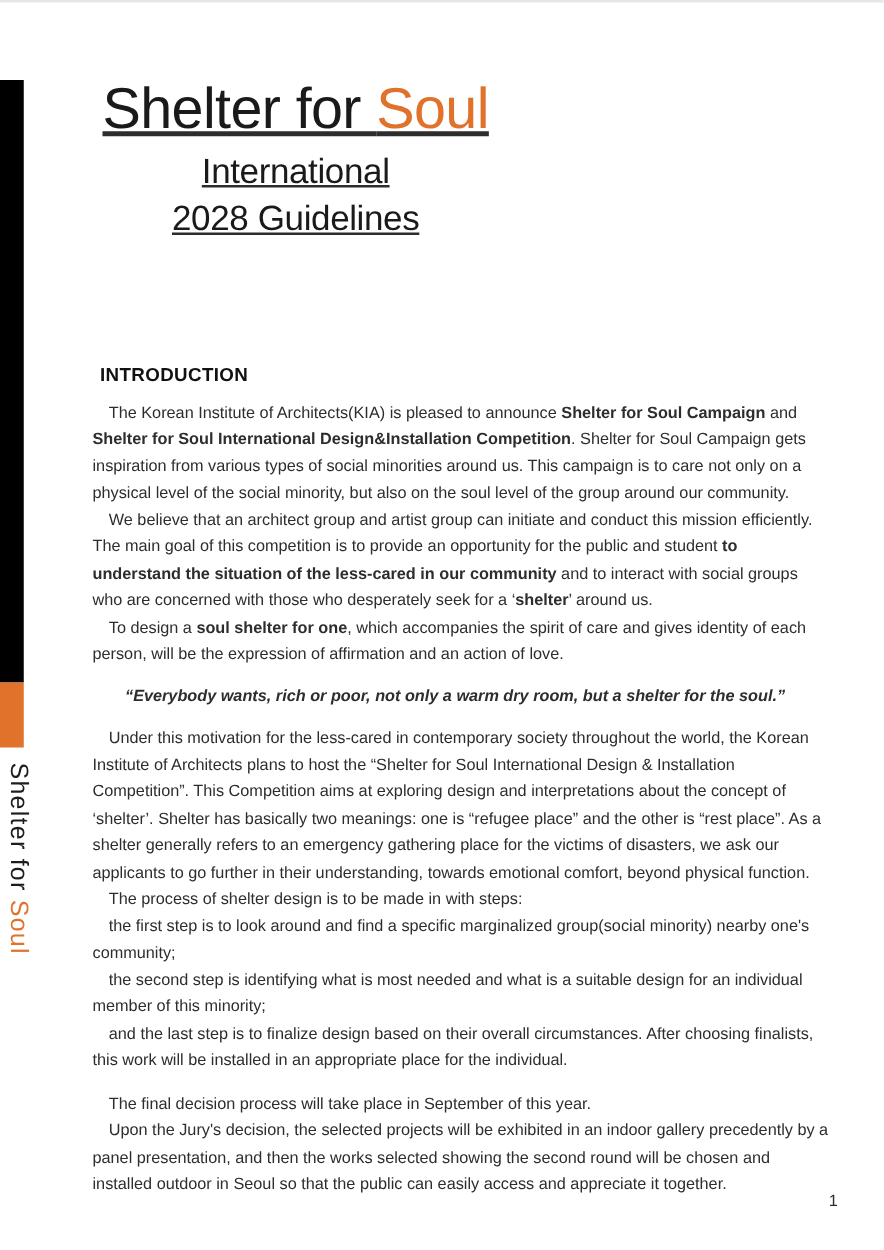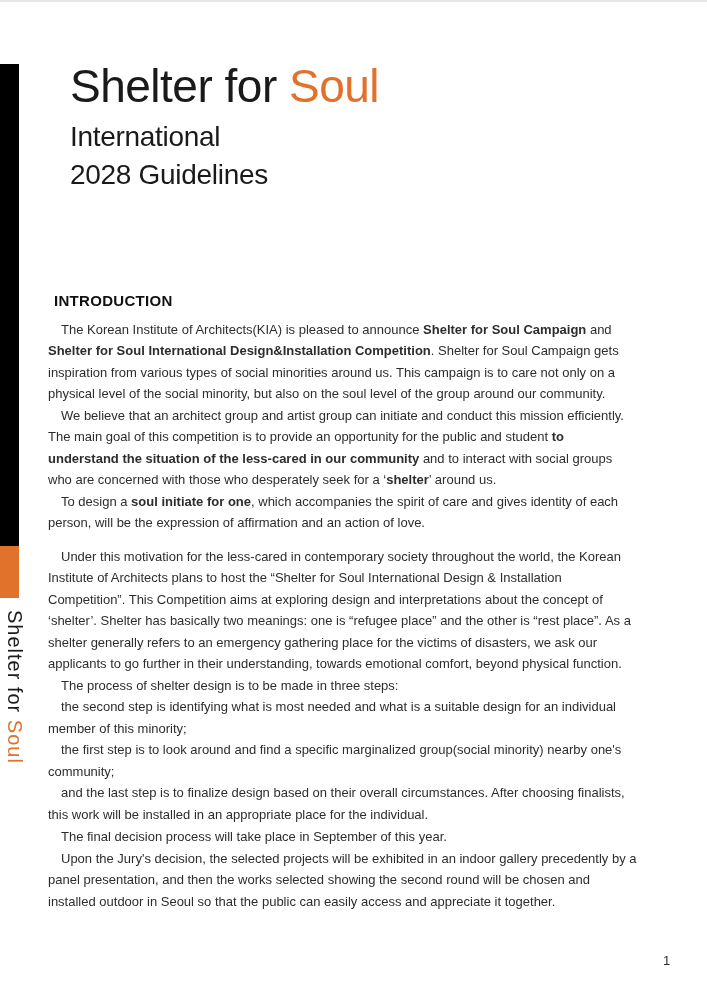"Shelter for Soul" .title-block { left: 70px -> 82px; text-decoration: none -> underline }
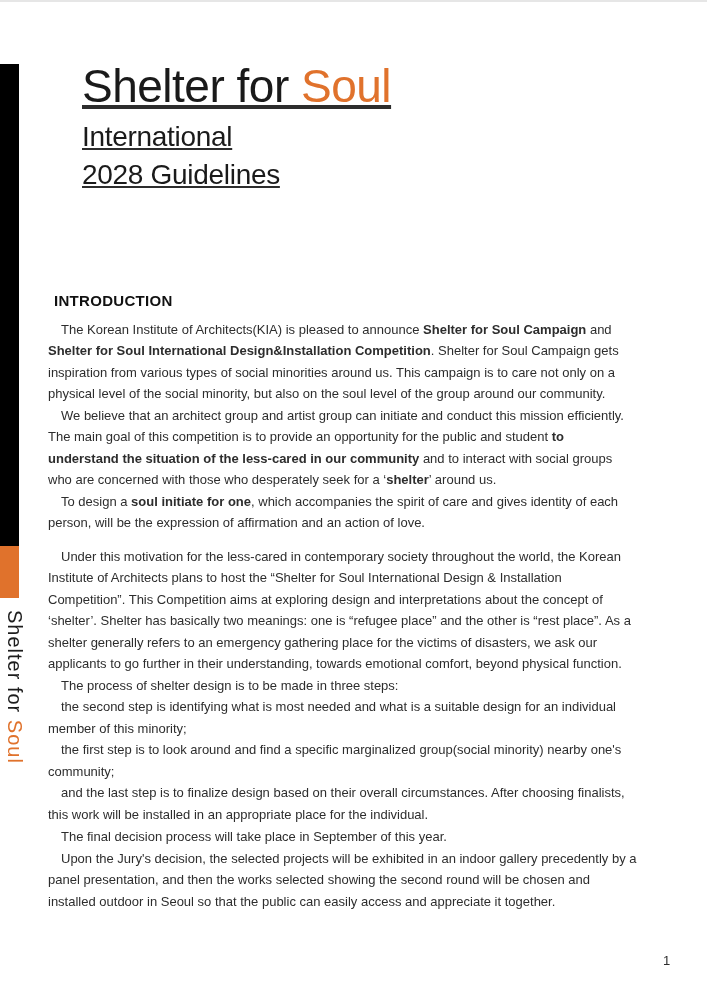"International" .subtitle-line { text-align: none -> center }
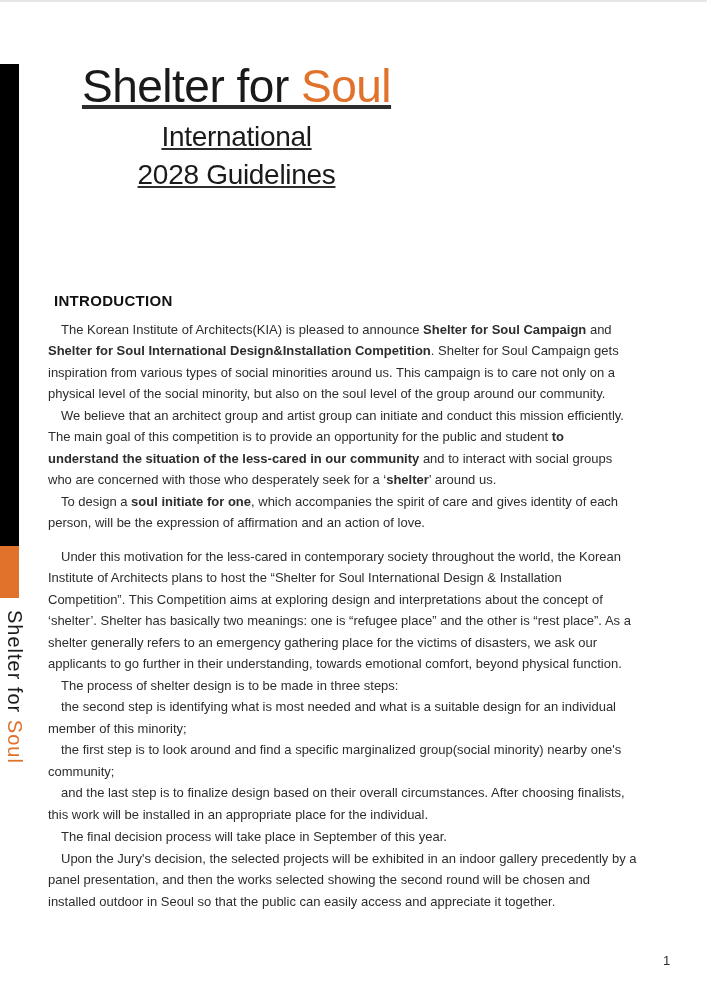"INTRODUCTION" .content { left: 48px -> 74px }
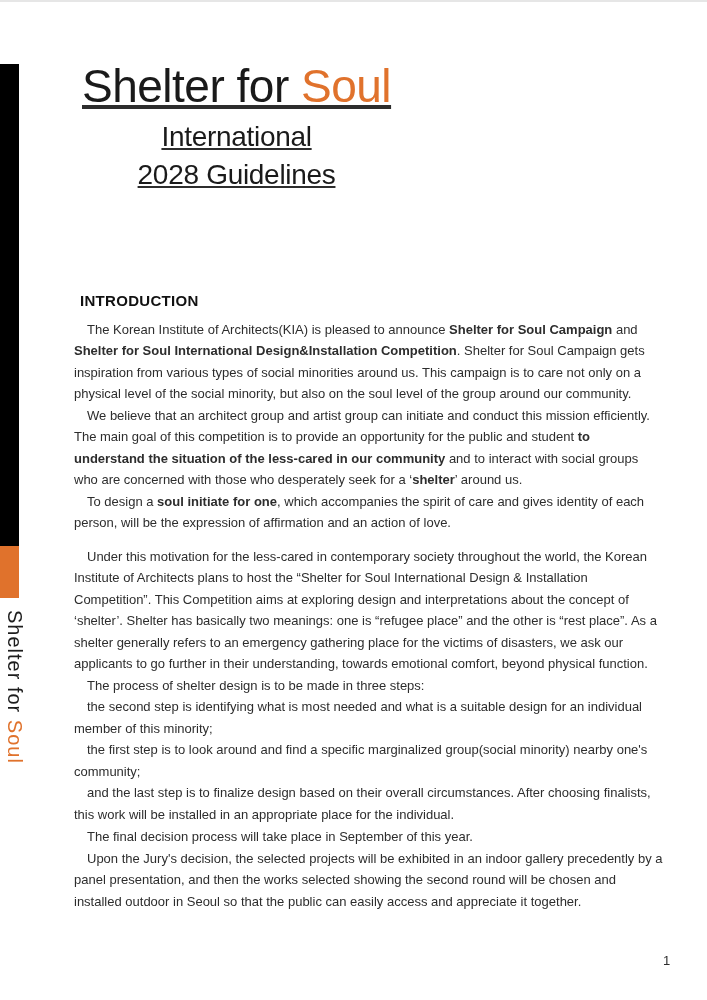"soul initiate for one" span { text: initiate -> shelter }
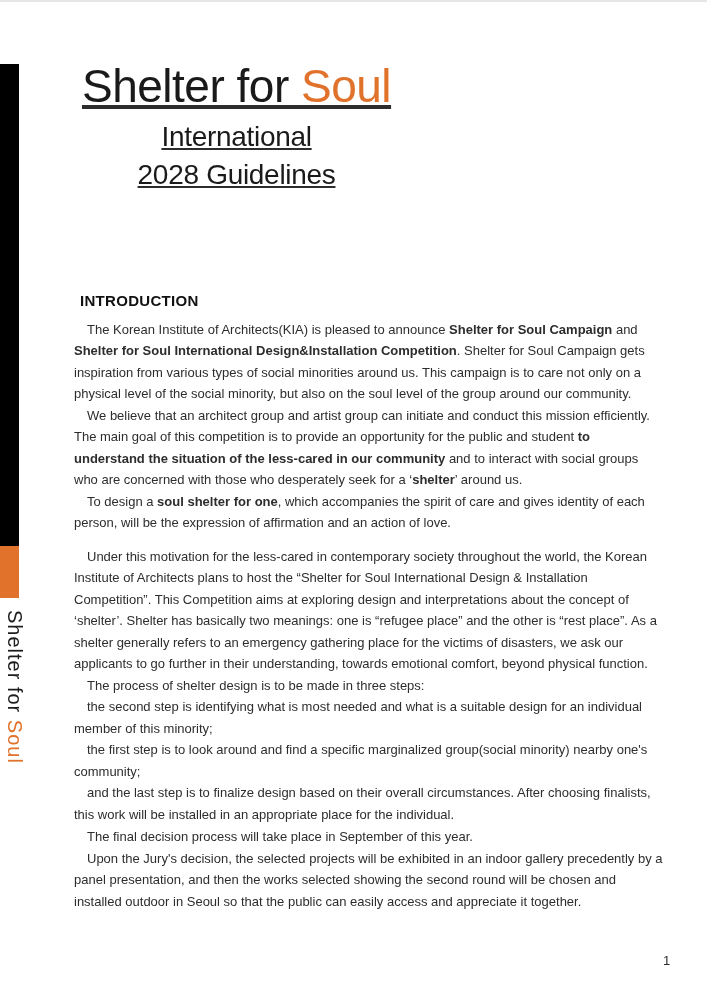"“Everybody wants, rich or poor," p.p-quote { html: none -> <p><span>“Everybody wants, rich or poor, not only a warm dry room, but a shelter for the soul.”</span></p> }
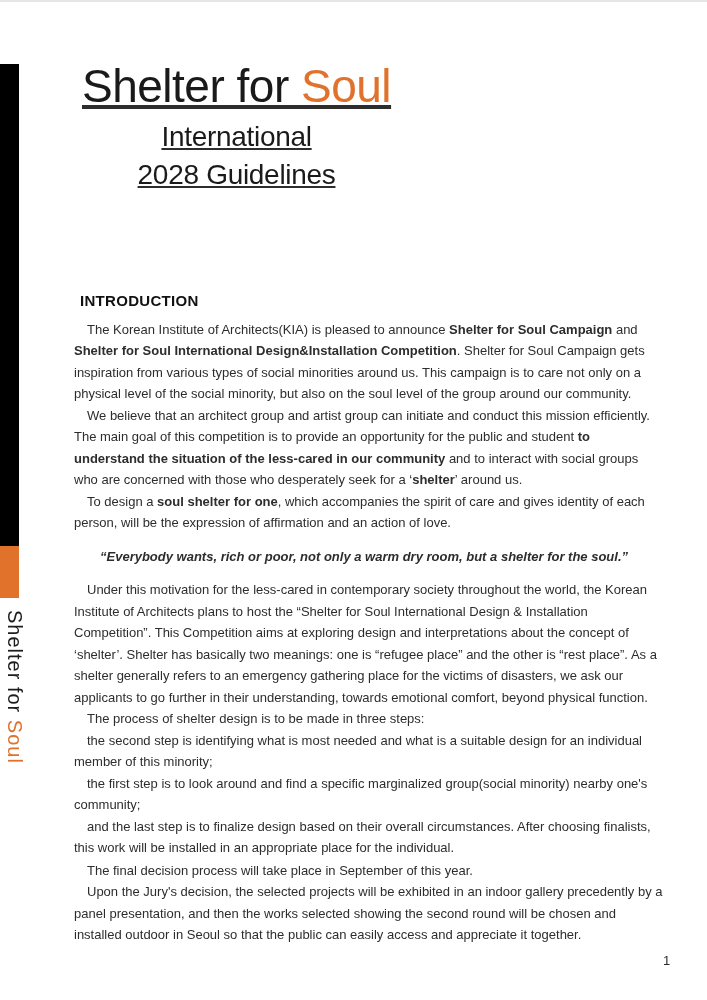"The process of shelter design" span { text: three -> with }
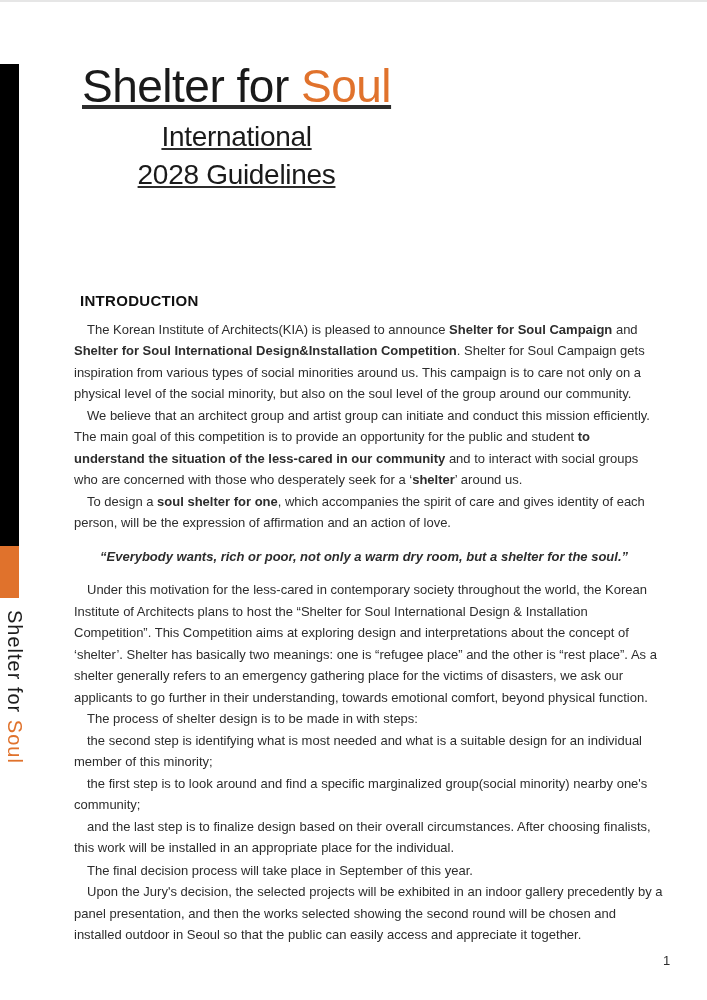"the second step is identifying" p { order: before "the first step is to" -> after "the first step is to" }
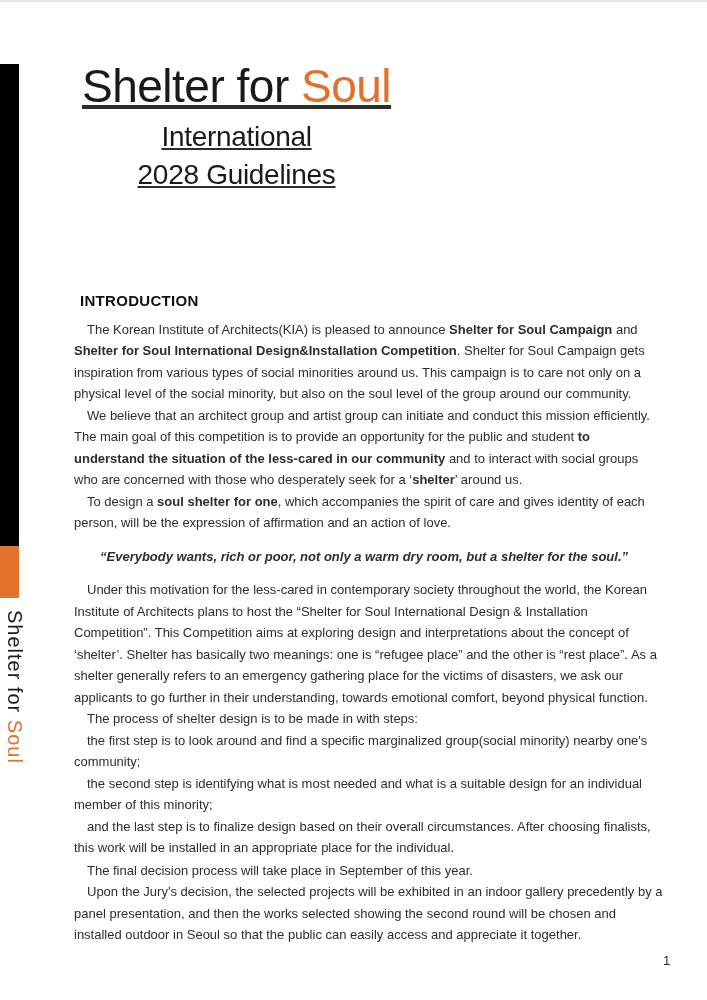"The final decision process will" .content p.sp13 { margin-top: 1px -> 13px }
